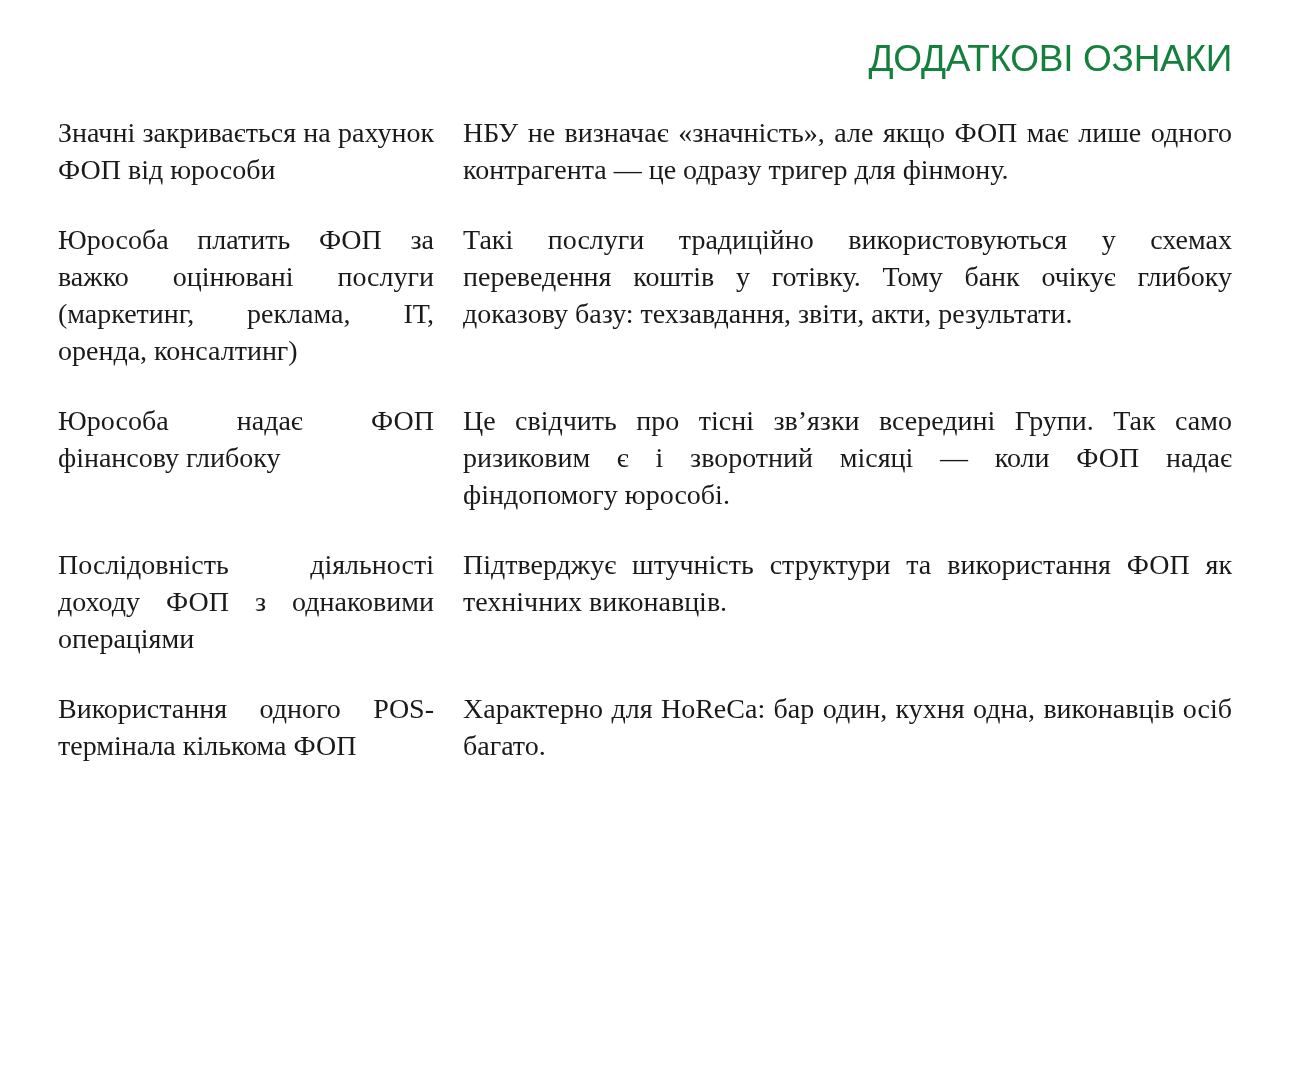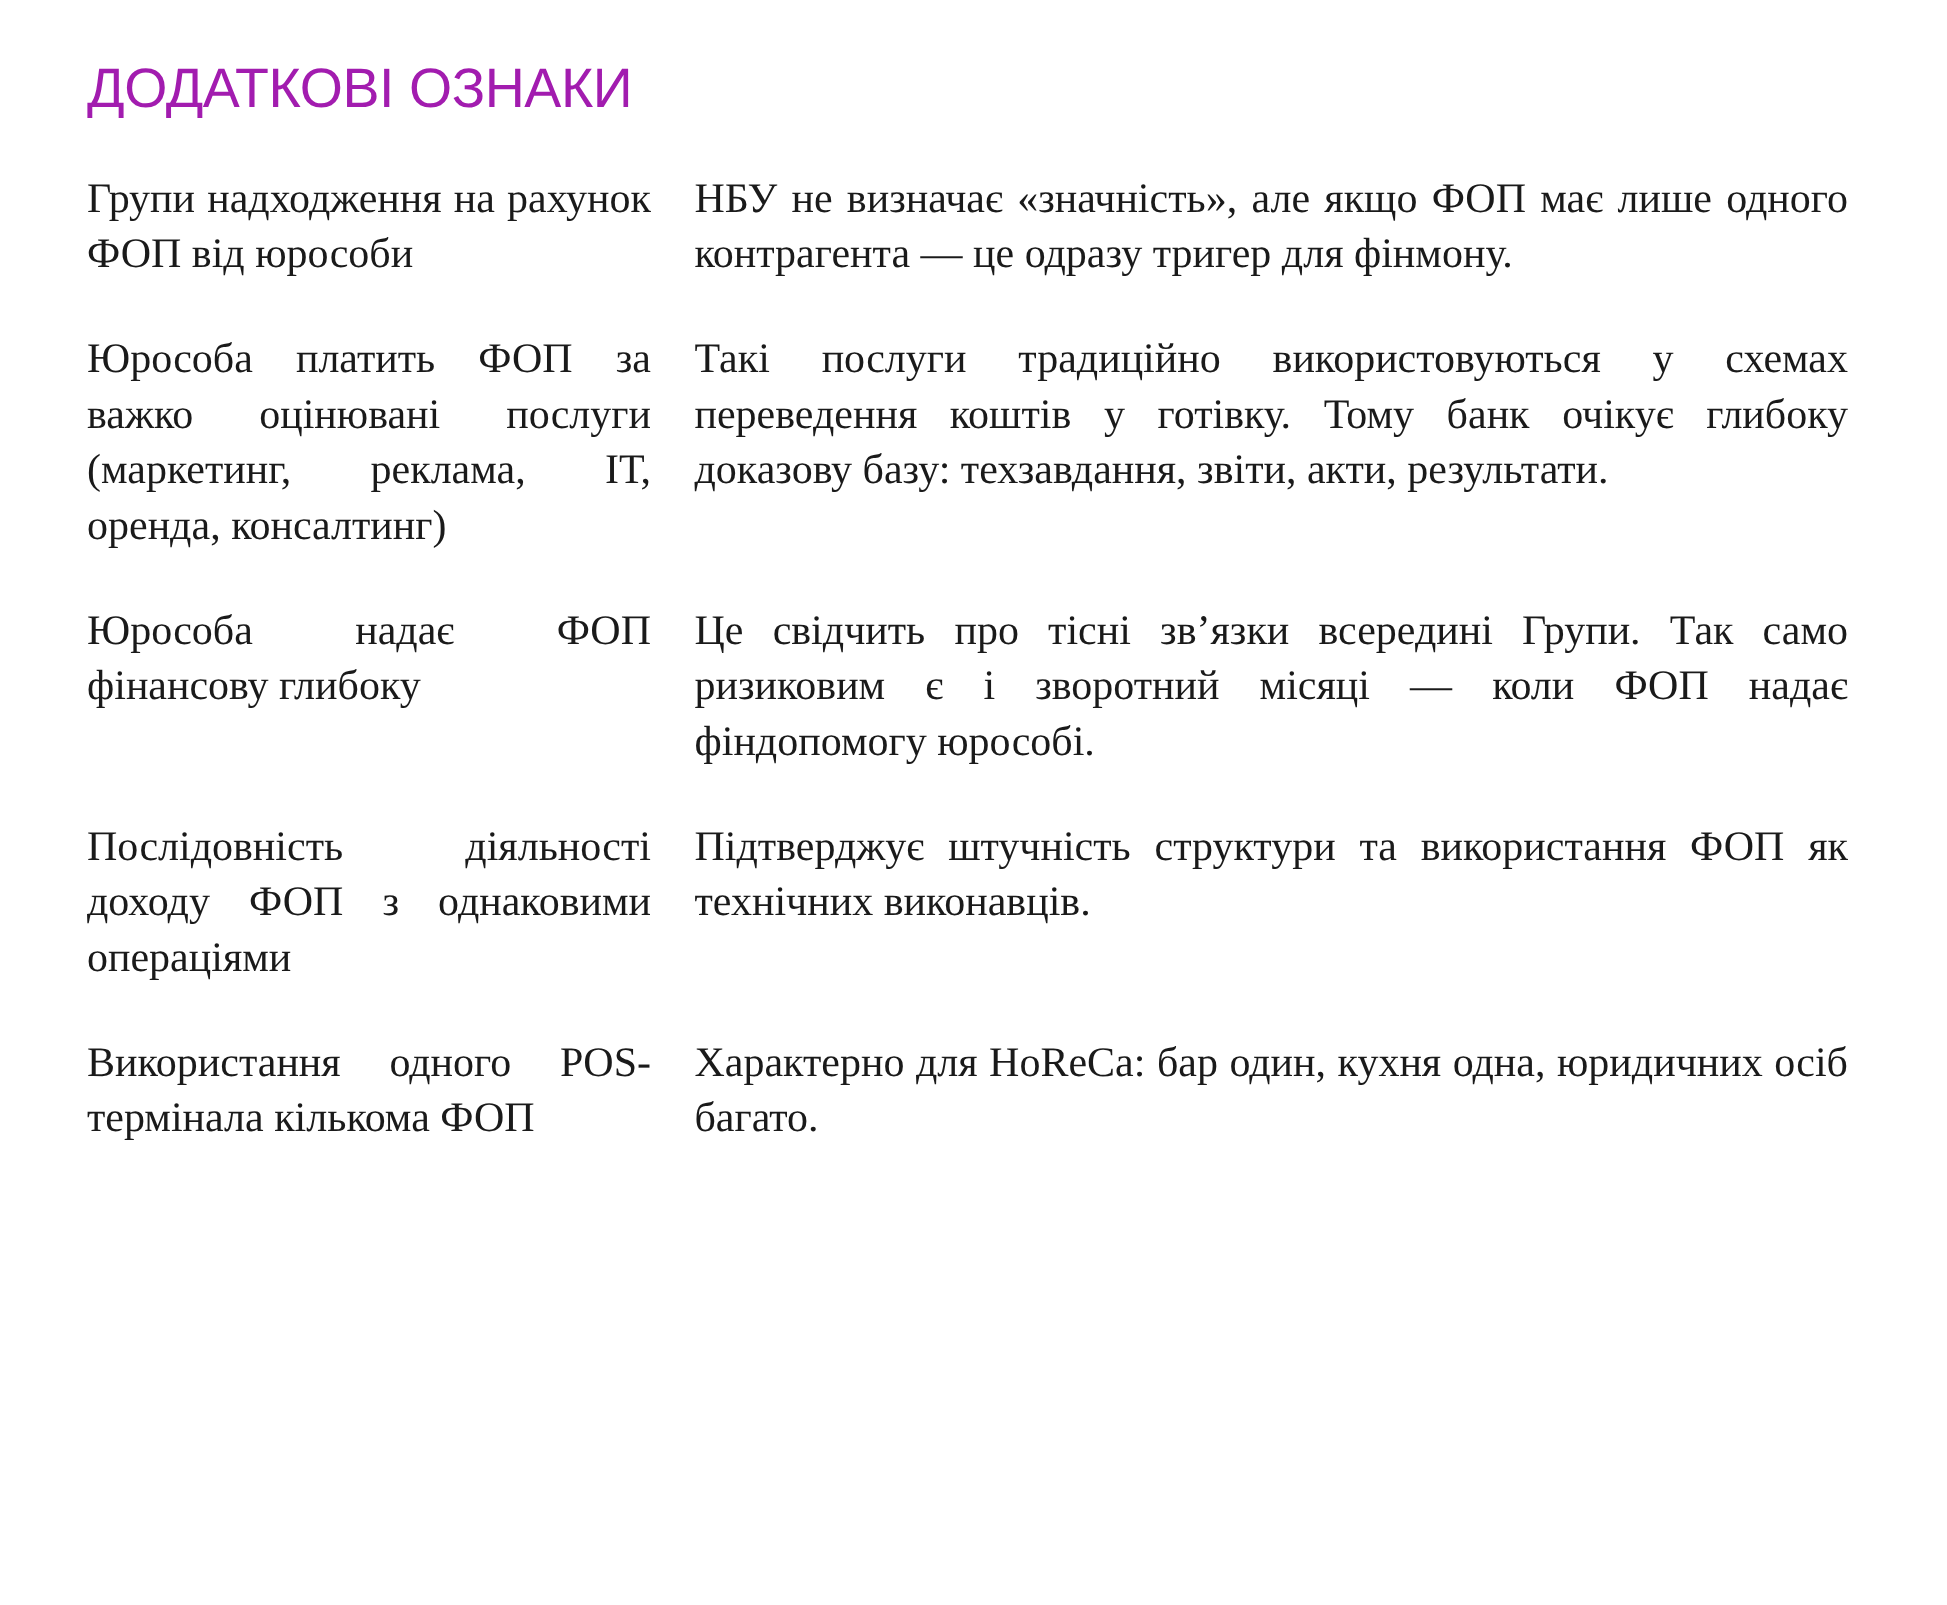"ДОДАТКОВІ ОЗНАКИ" .heading { color: #a21caf -> #15803d; text-align: none -> right }
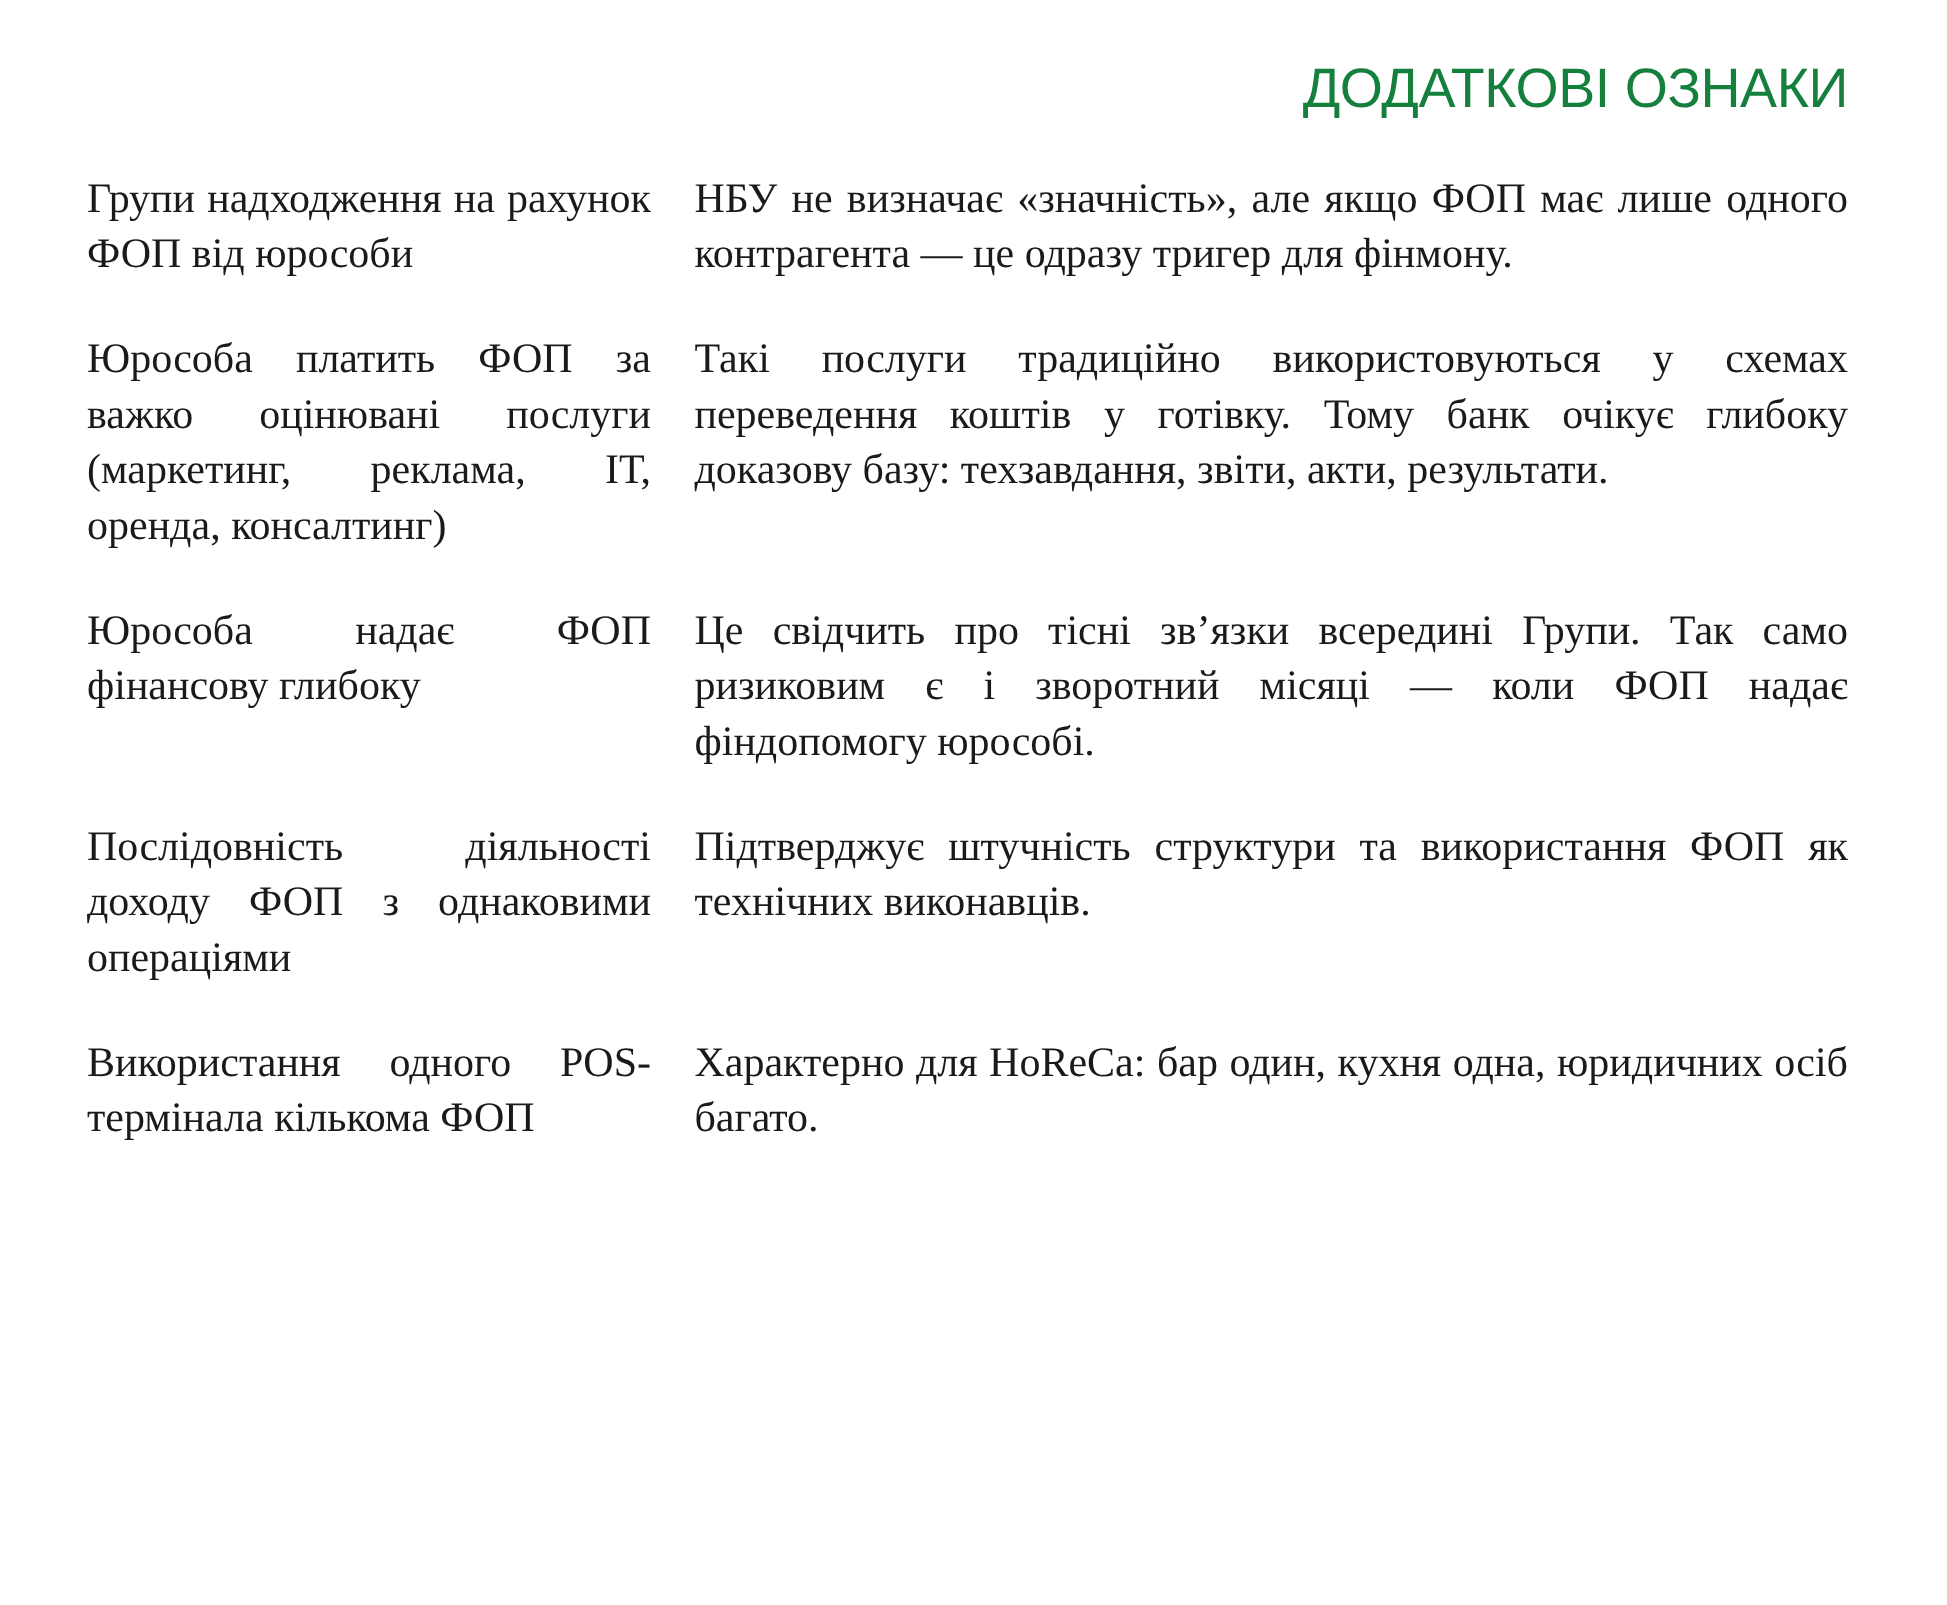"Групи надходження на рахунок ФОП" td.left { text: Групи надходження -> Значні закривається }
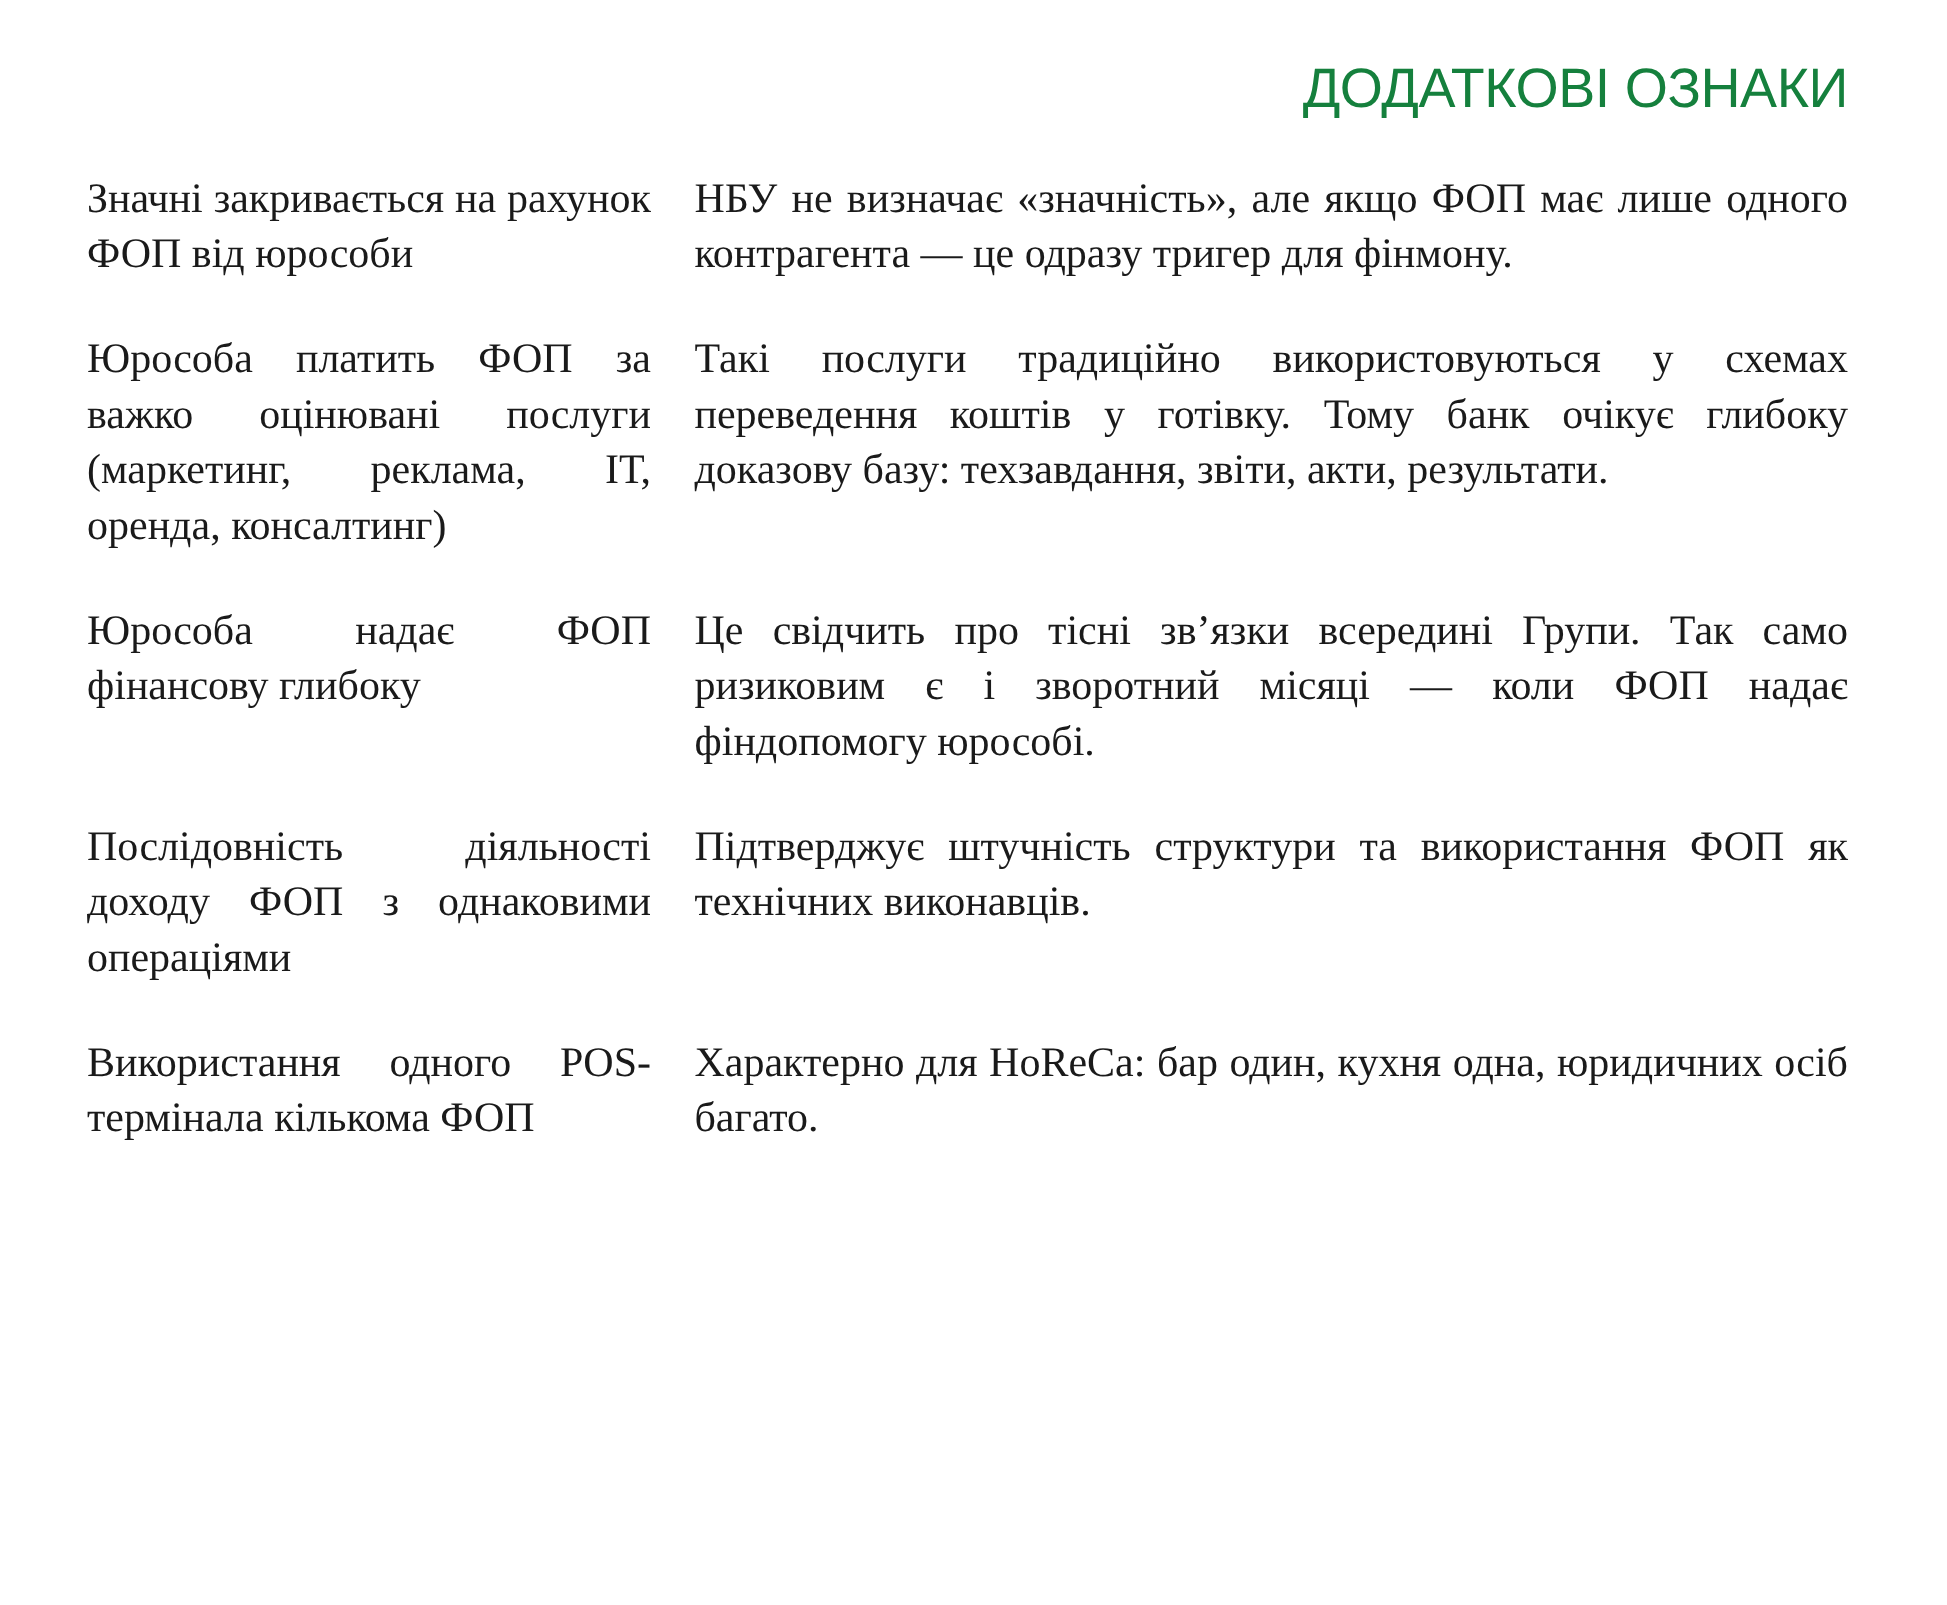"Характерно для HoReCa: бар один," td.right { text: юридичних -> виконавців }
